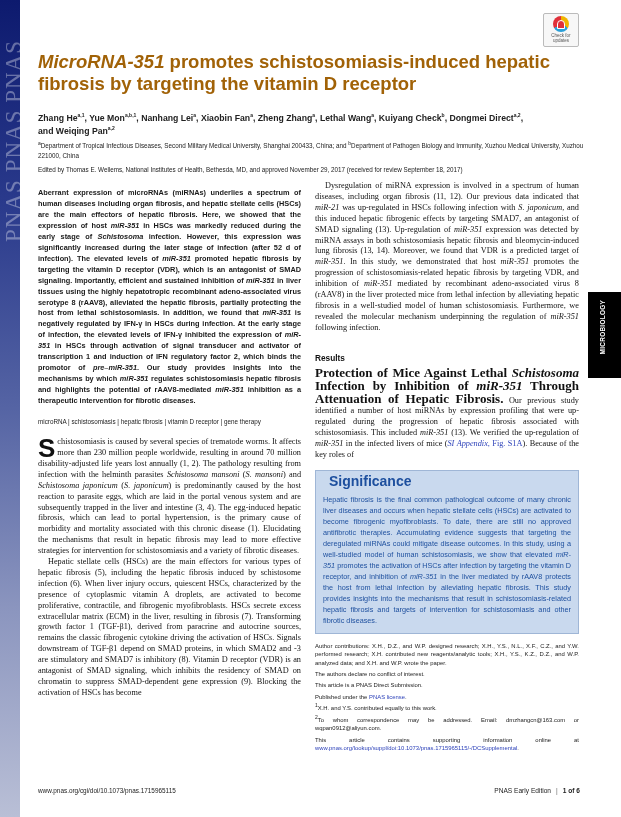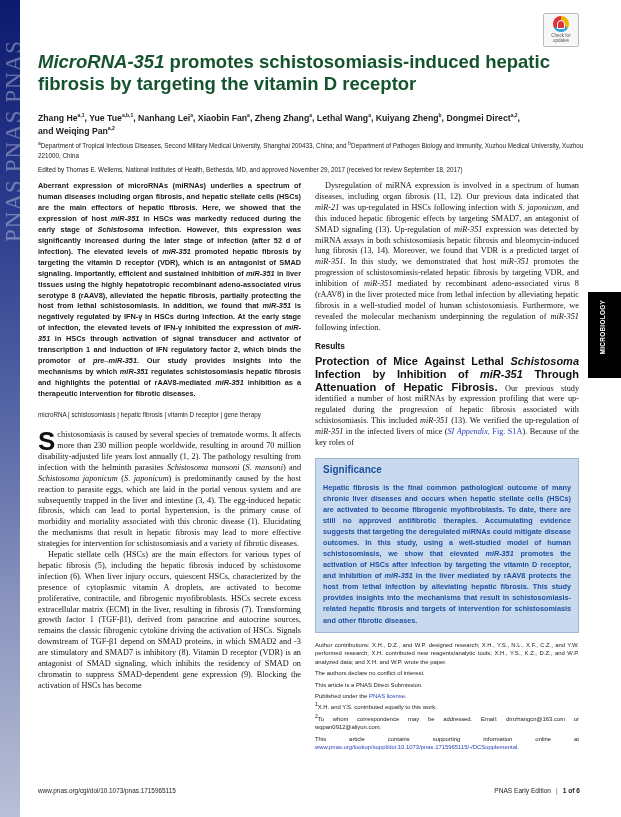"MicroRNA-351 promotes" .title { color: #14532d -> #a16207 }
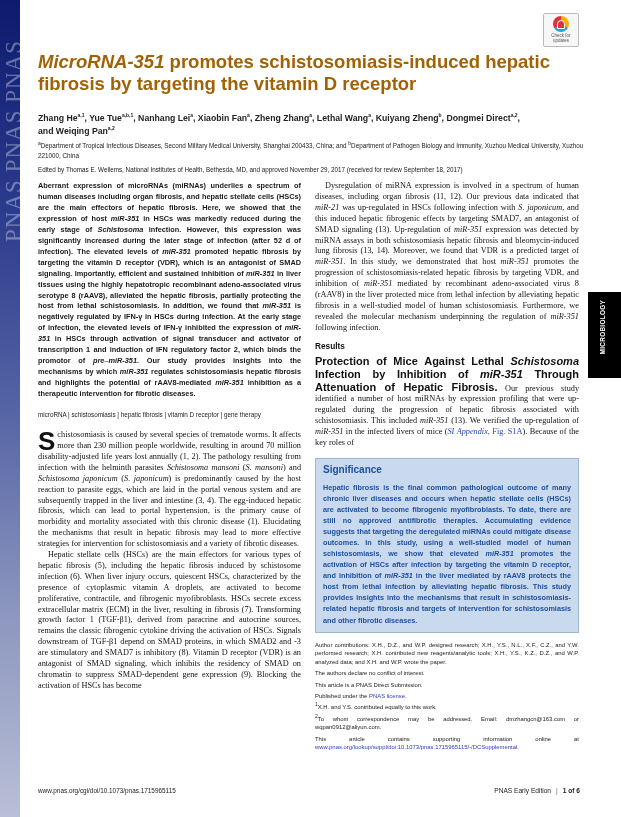"Yue Tue" span { text: Tue -> Mon }
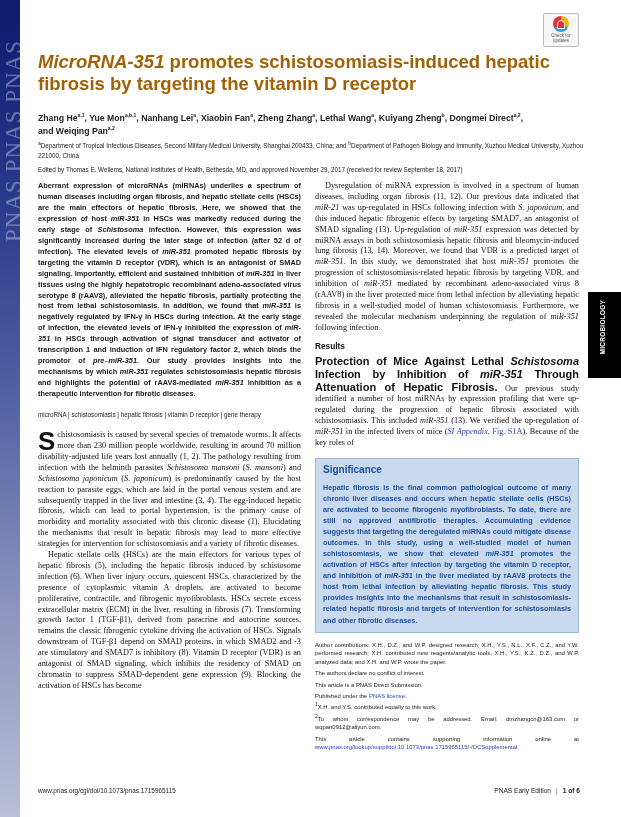"Kuiyang Zheng" span { text: Zheng -> Check }
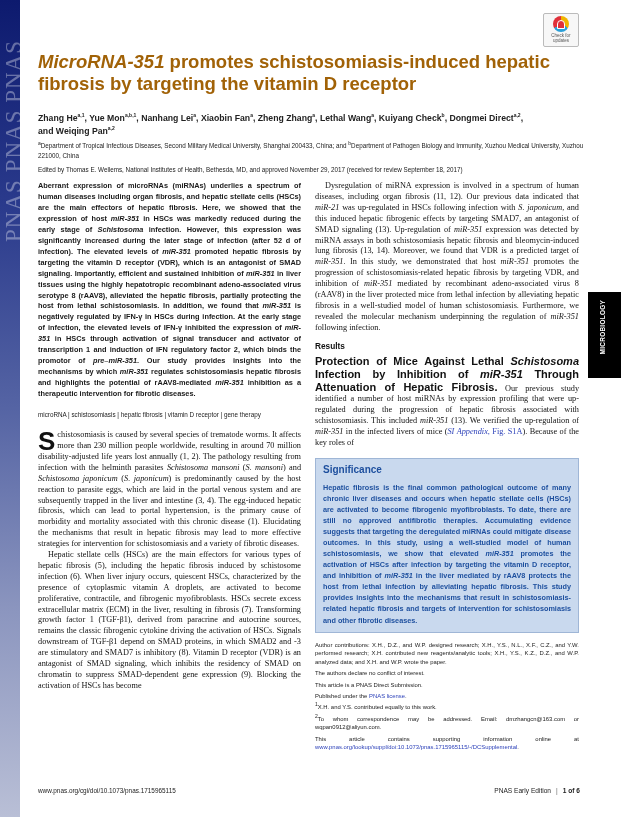"Aberrant expression of microRNAs" .col-left { top: 181px -> 188px }
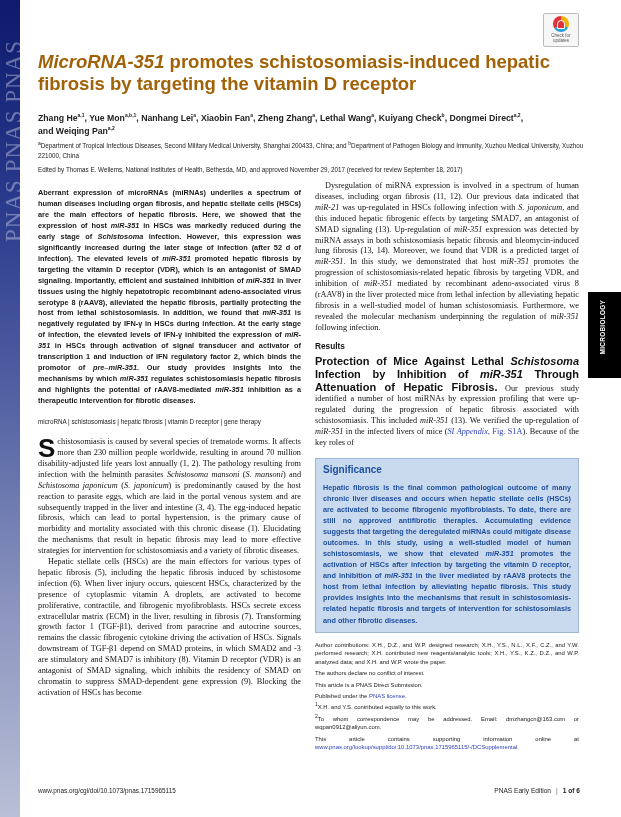"Results" .results-heading { margin-top: 7px -> 19px }
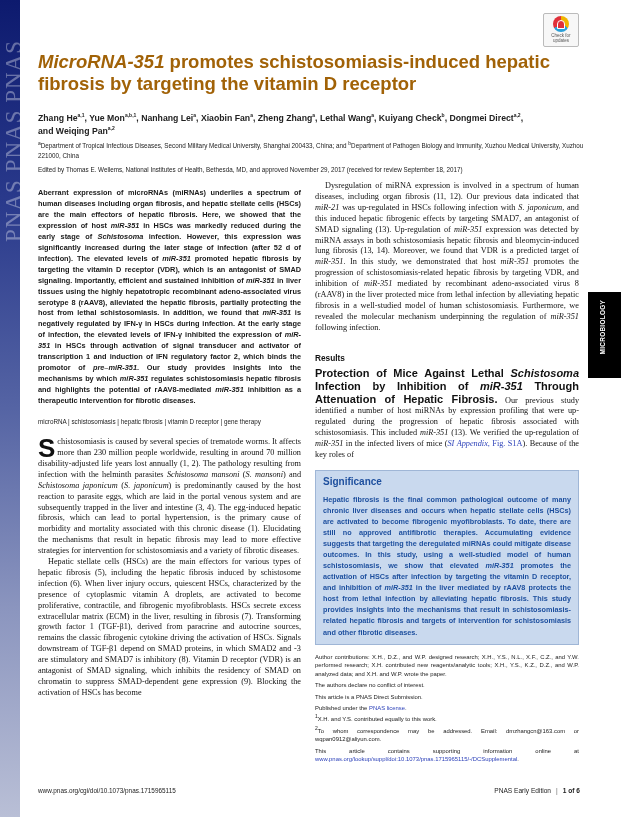"Protection of Mice Against Lethal" .results-sub { font-family: Liberation Sans, sans-serif -> Liberation Serif, serif; font-size: 11px -> 13px }
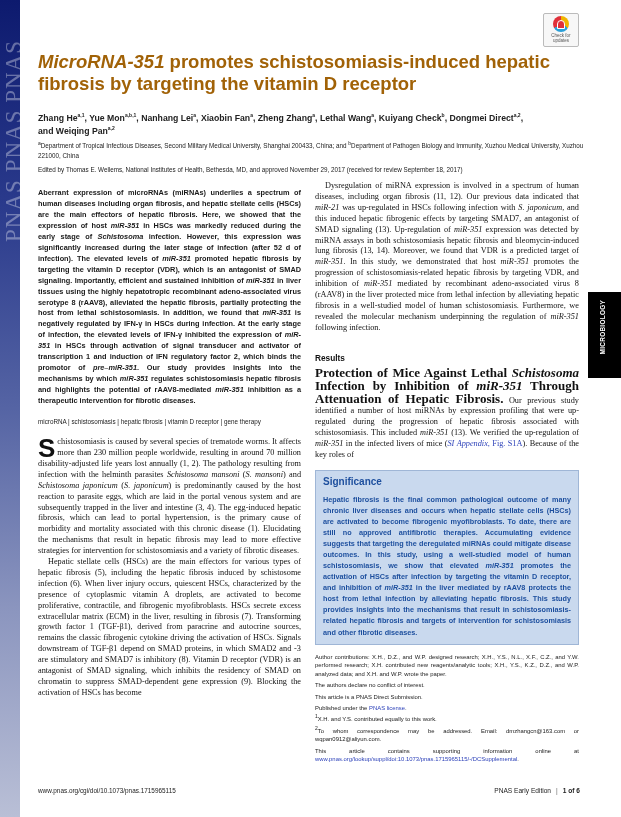"Significance" .significance .sig-title { font-size: 10px -> 14px; margin-left: none -> 6px }
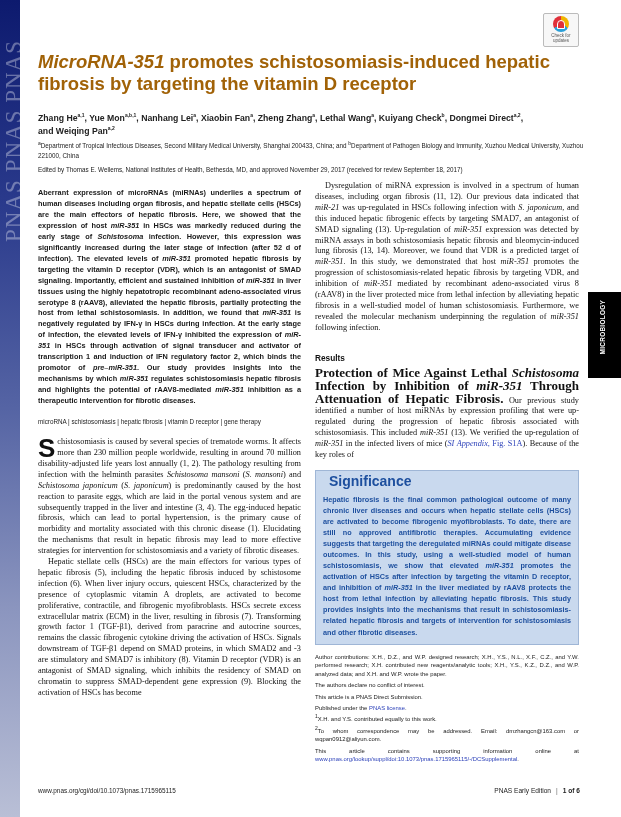"Hepatic fibrosis is the final" .significance .sig-body { font-weight: bold -> normal }
